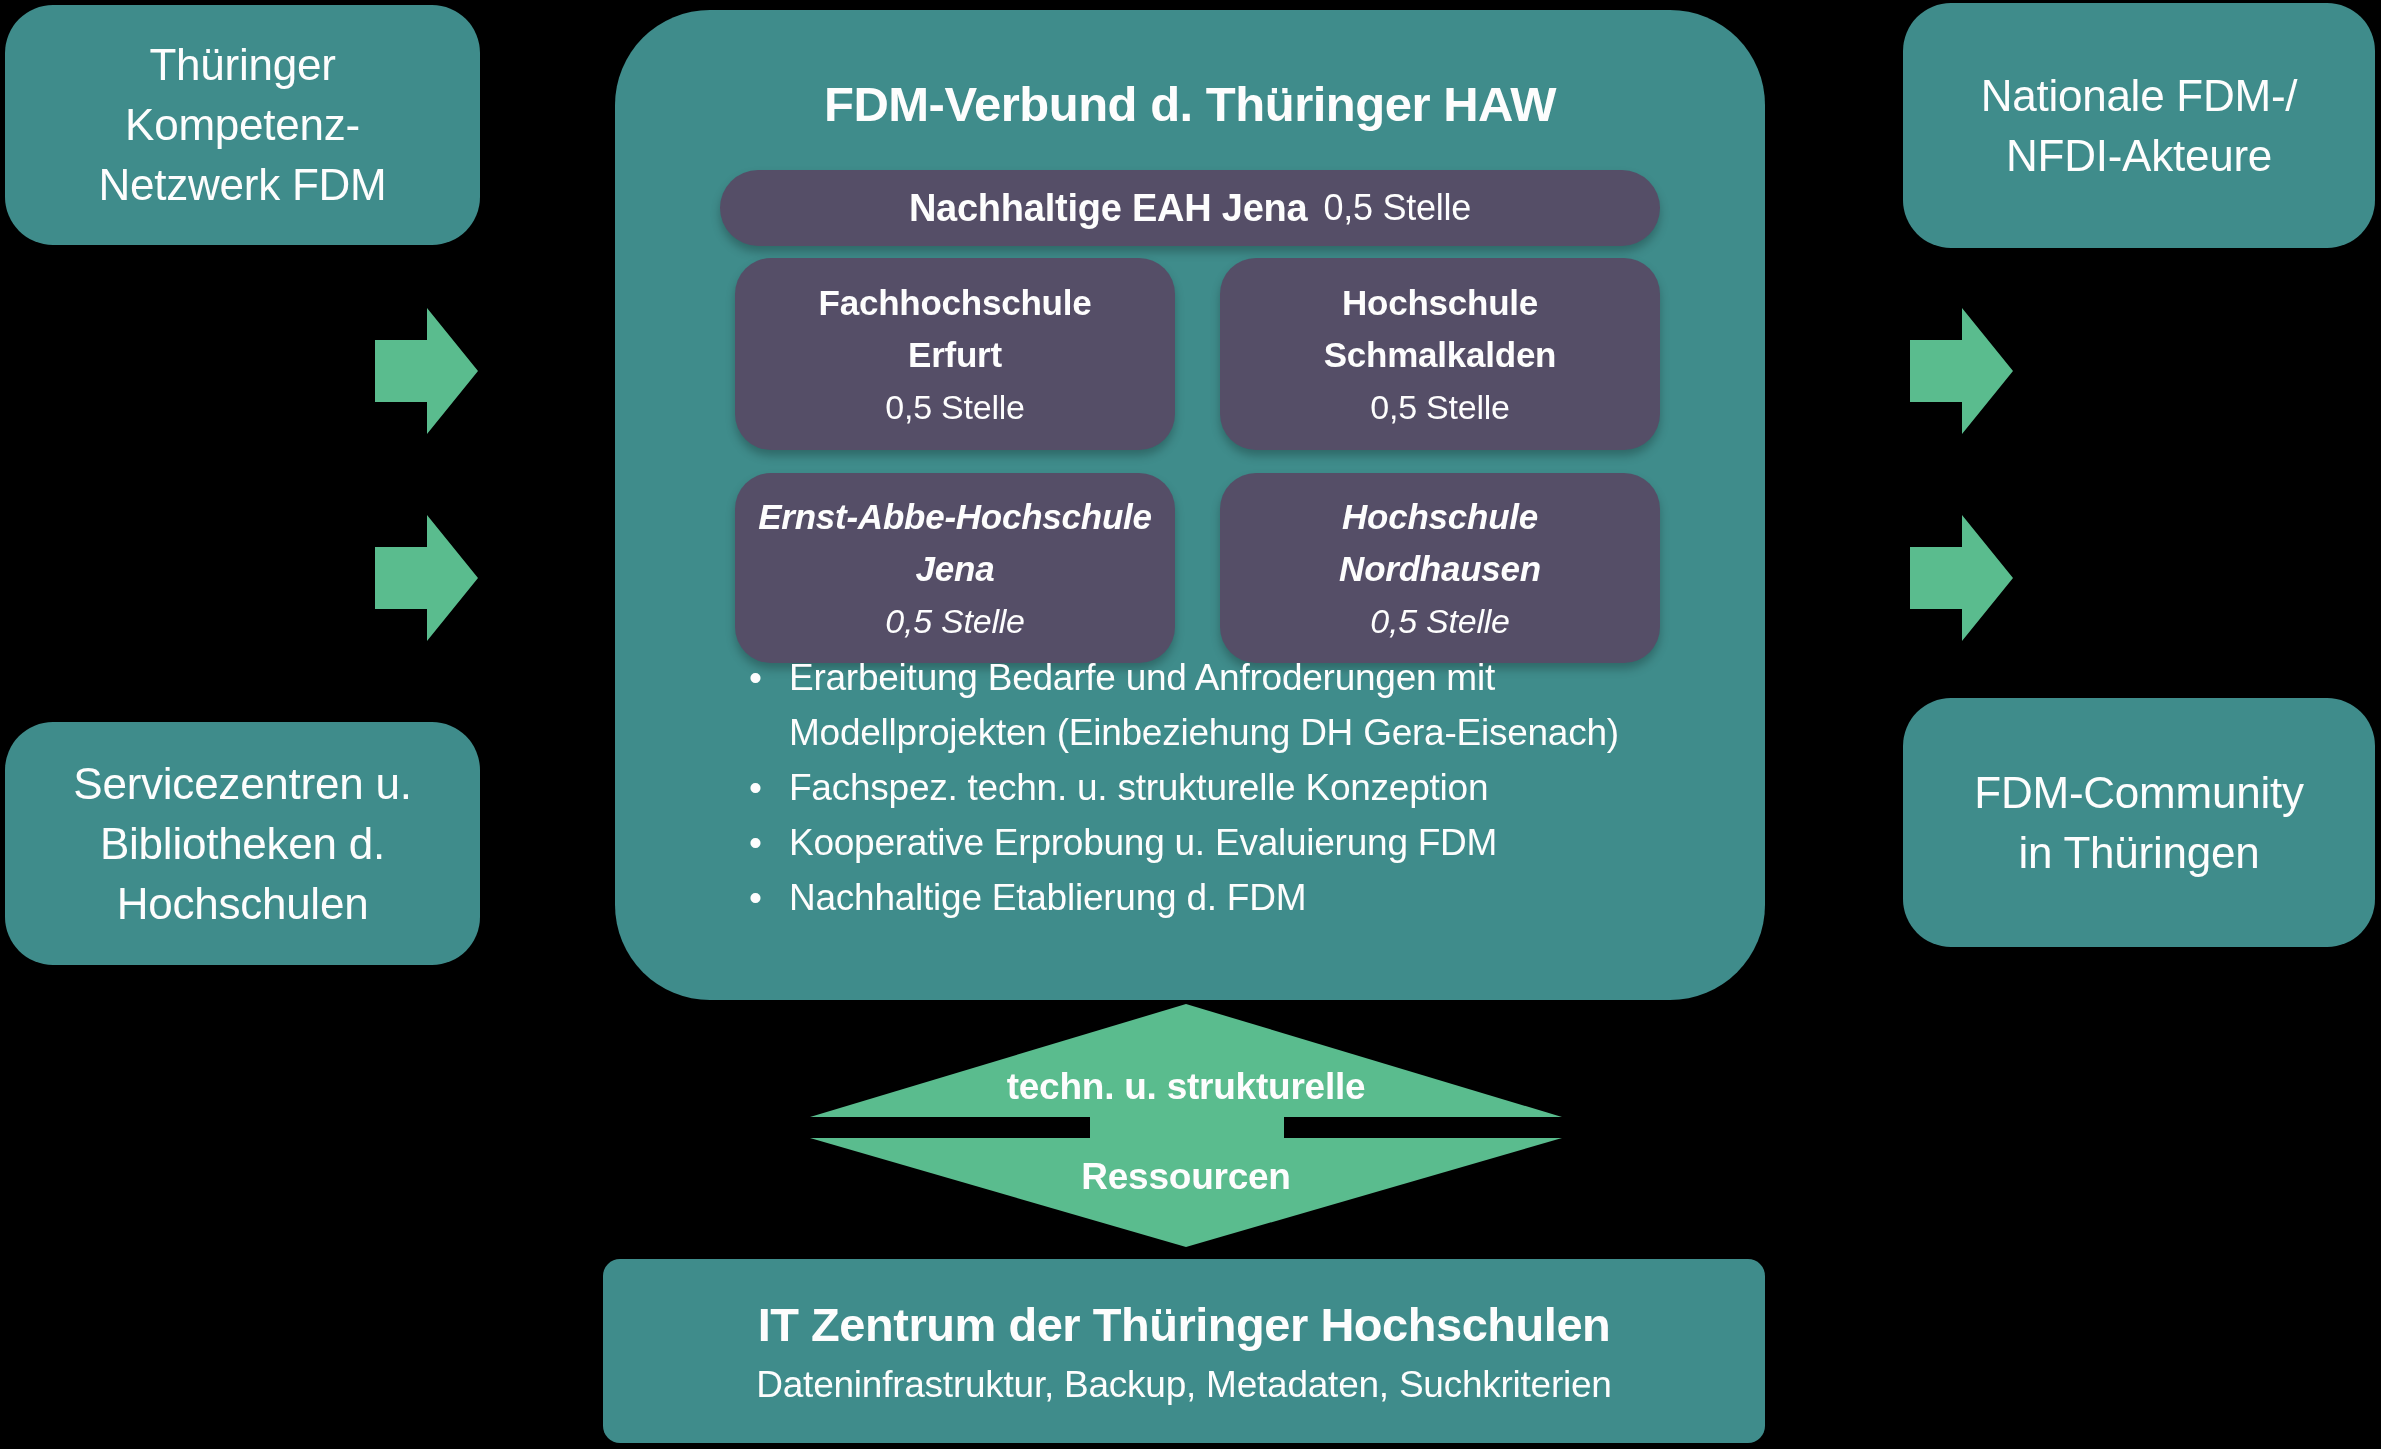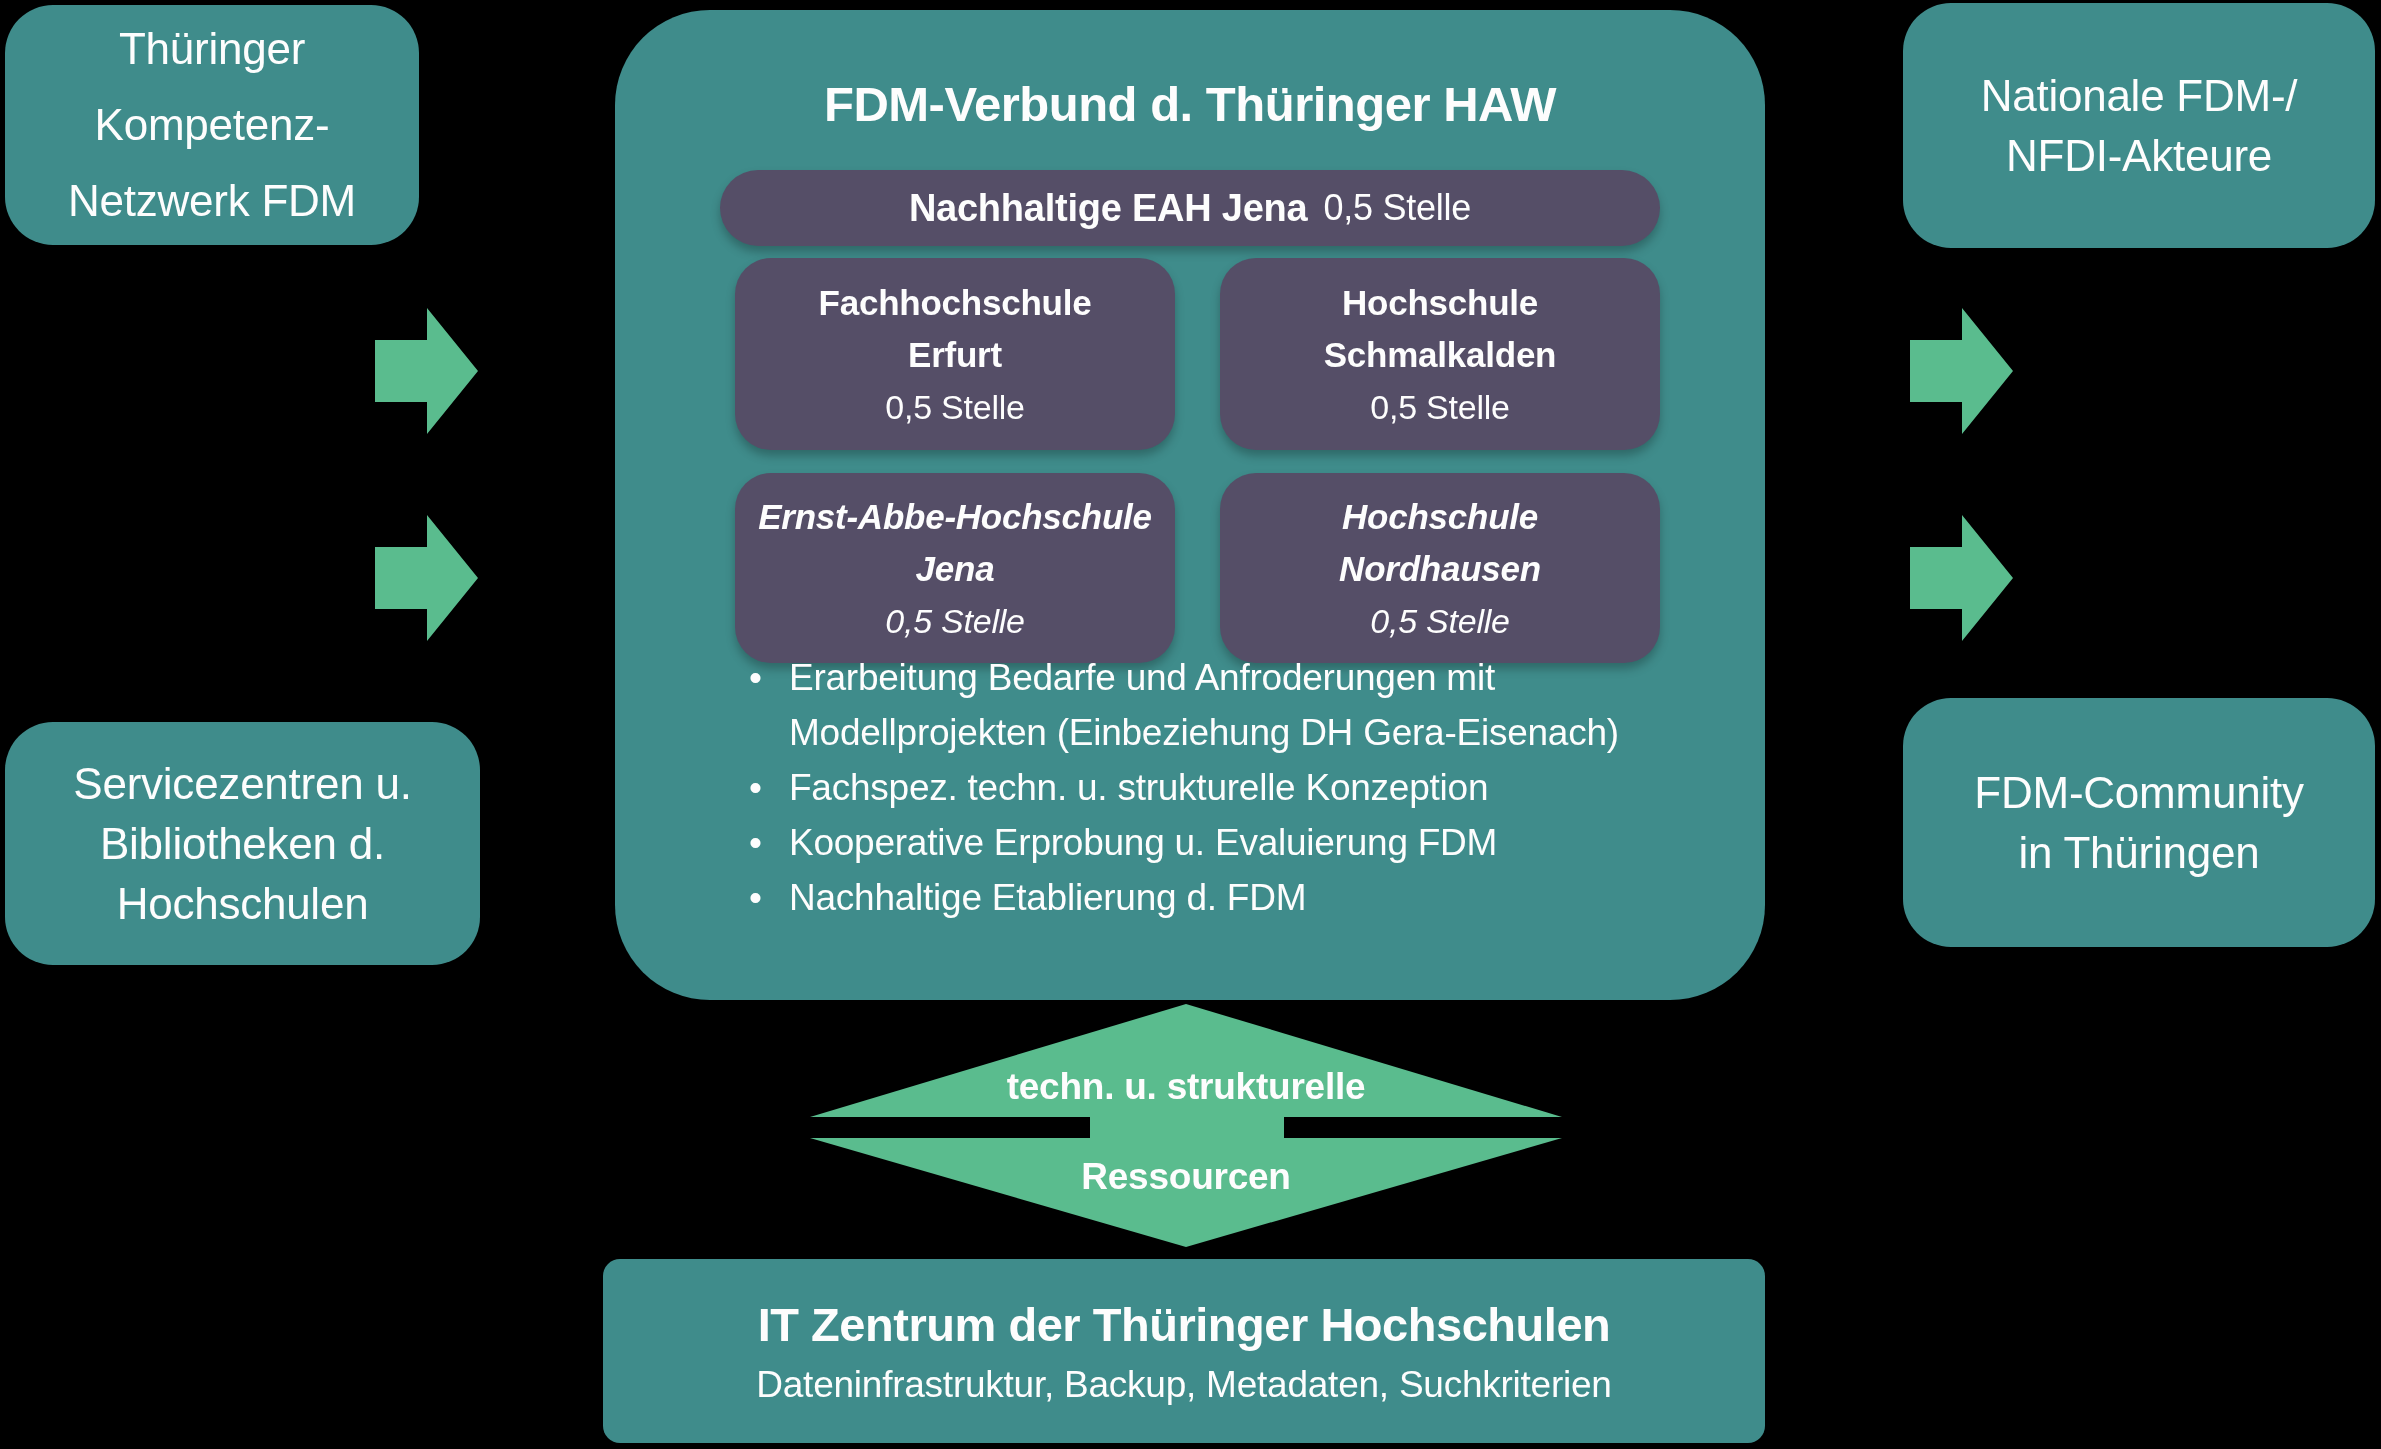"Thüringer" .box-kompetenz { gap: 16px -> none; width: 414px -> 475px }
